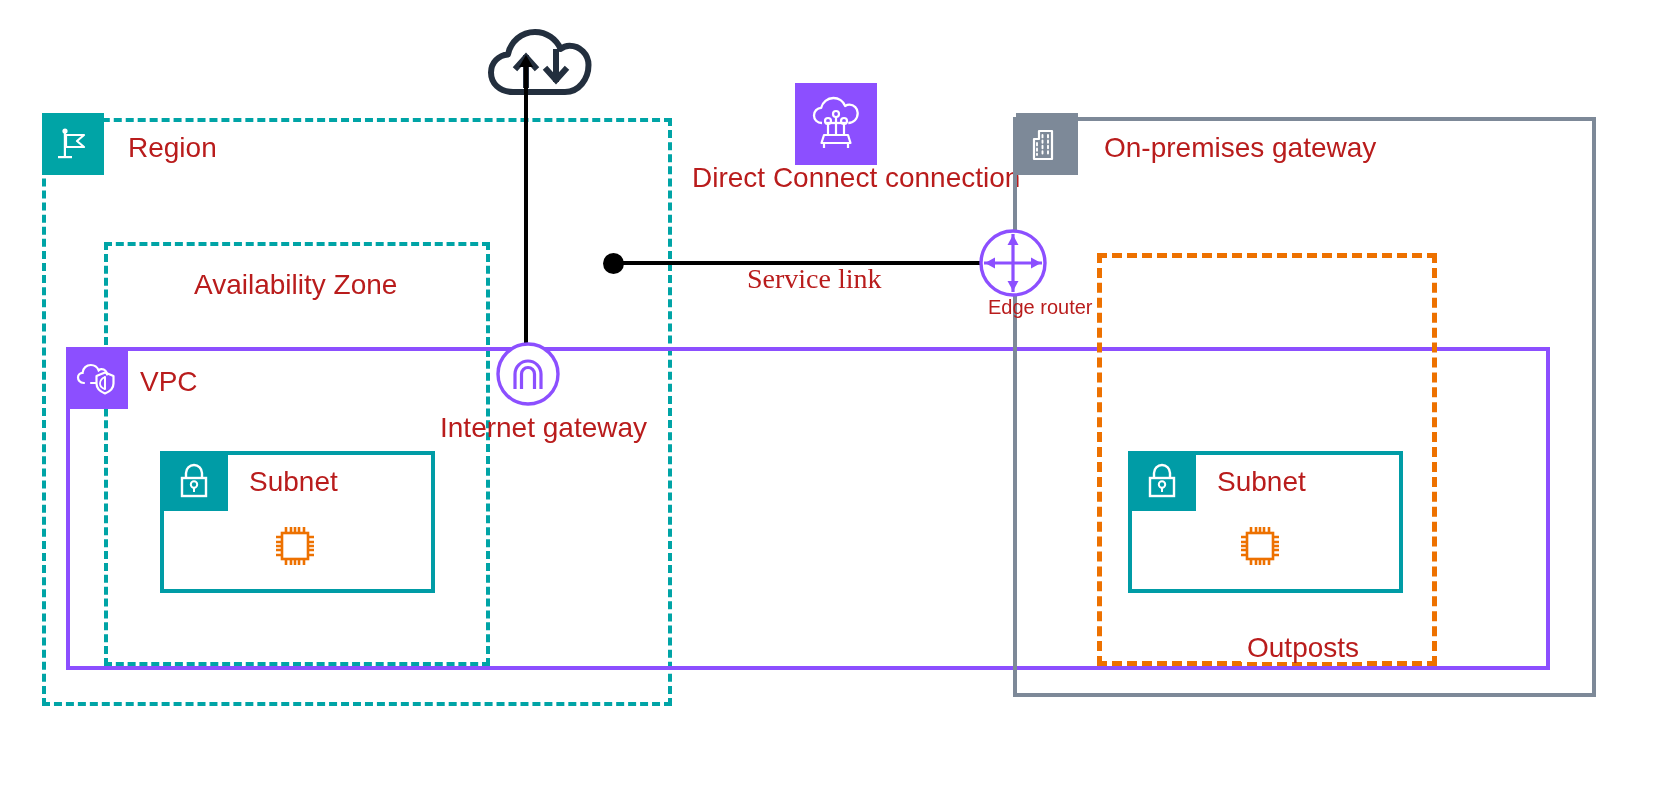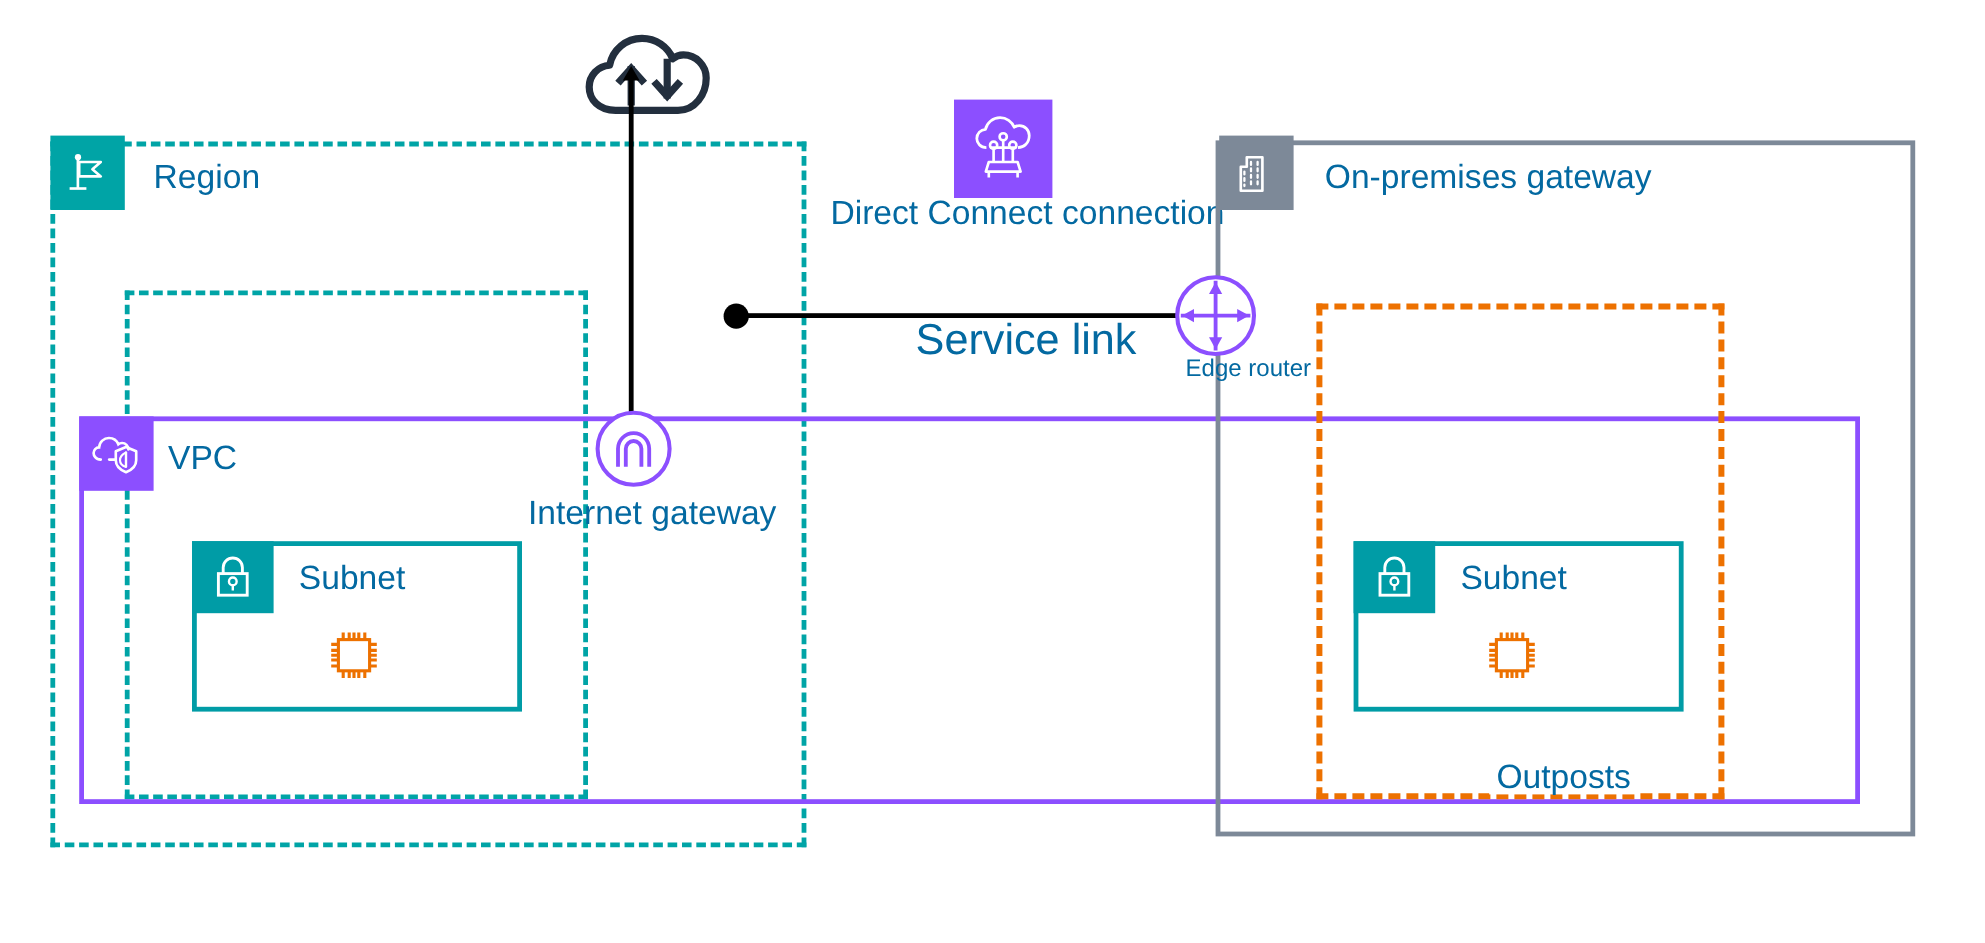"Region" .lbl { color: #0369a1 -> #b91c1c }
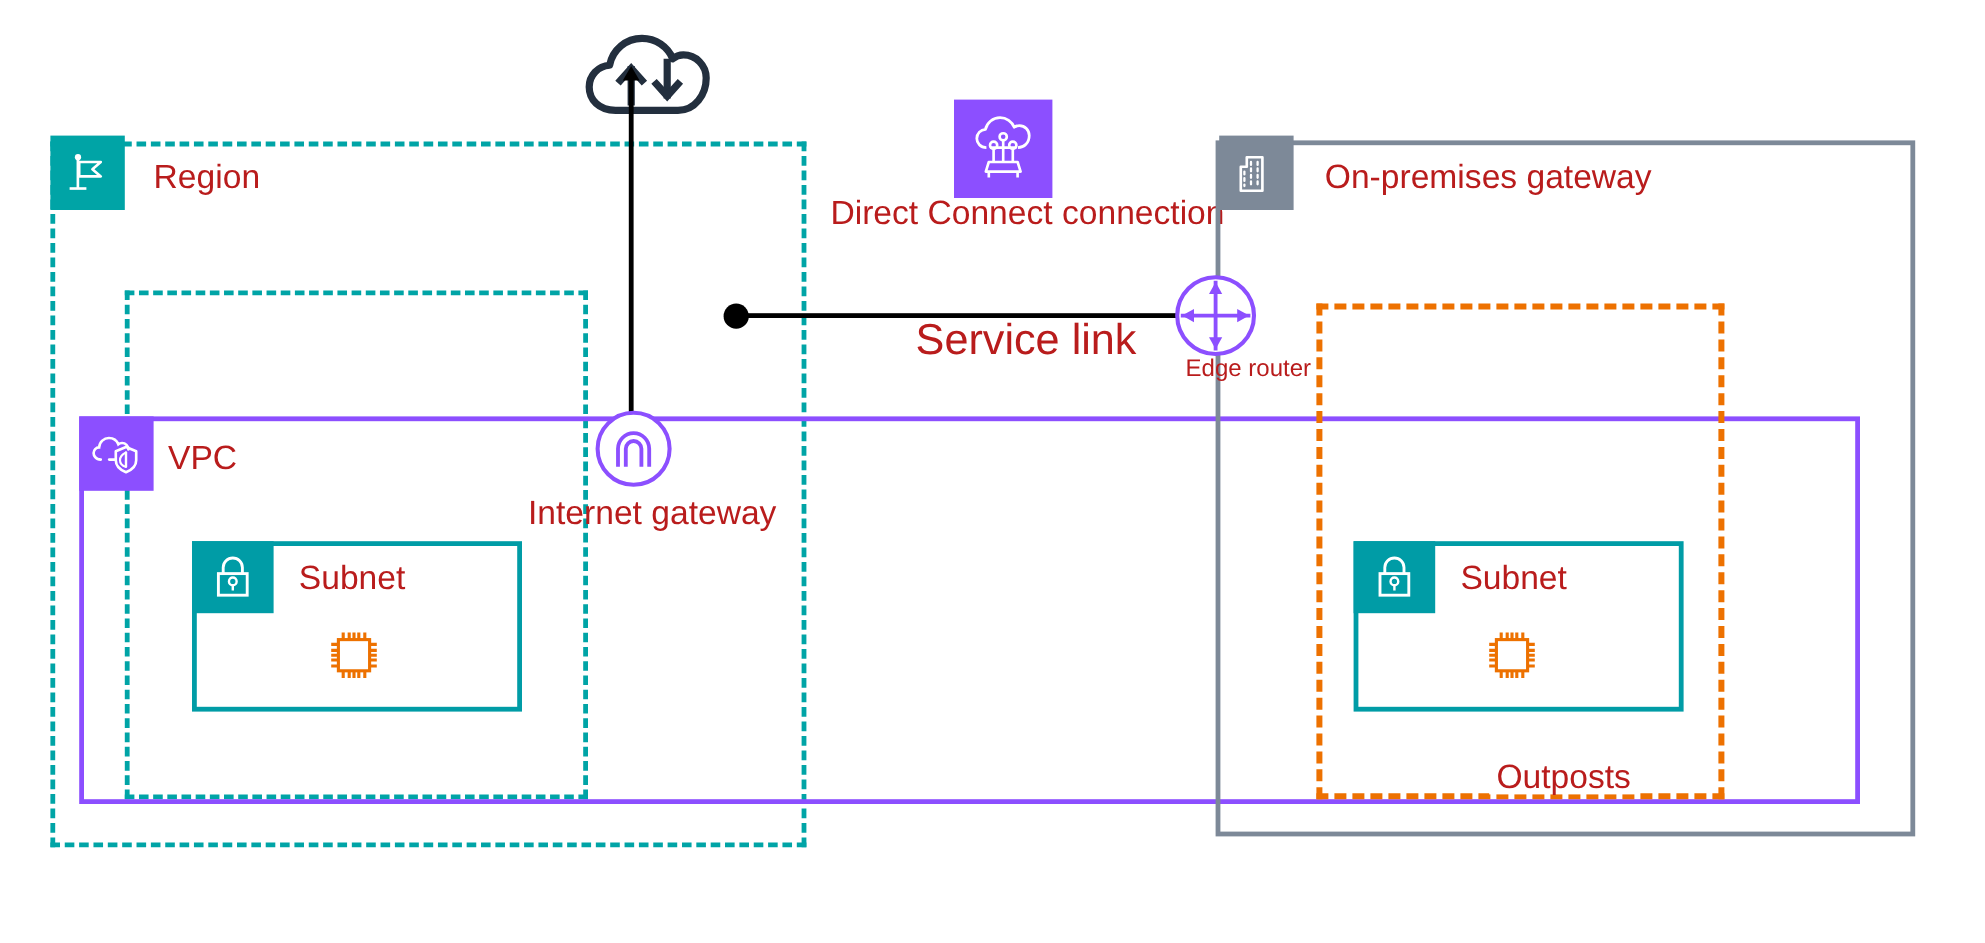"Availability Zone" div.lbl { html: none -> <div>Availability Zone</div> }
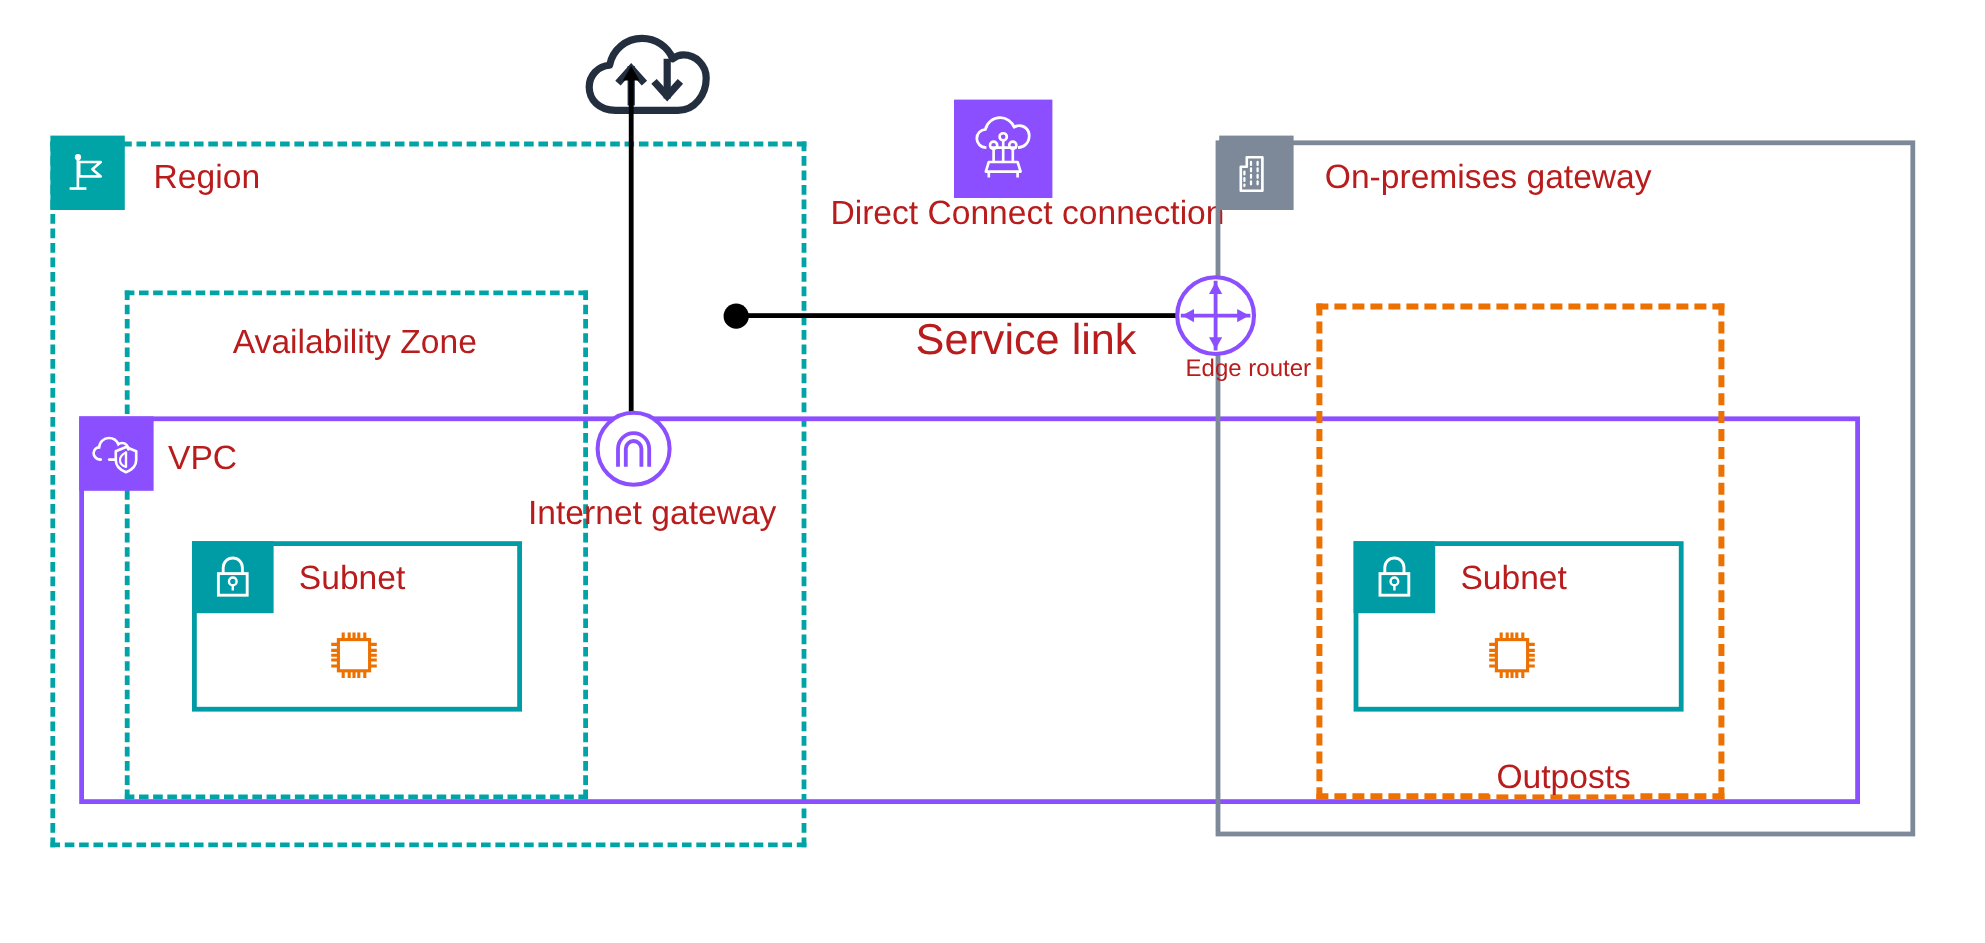"Service link" div.lbl { font-family: none -> Liberation Serif, serif; font-size: 36px -> 28px; left: 763px -> 747px }
